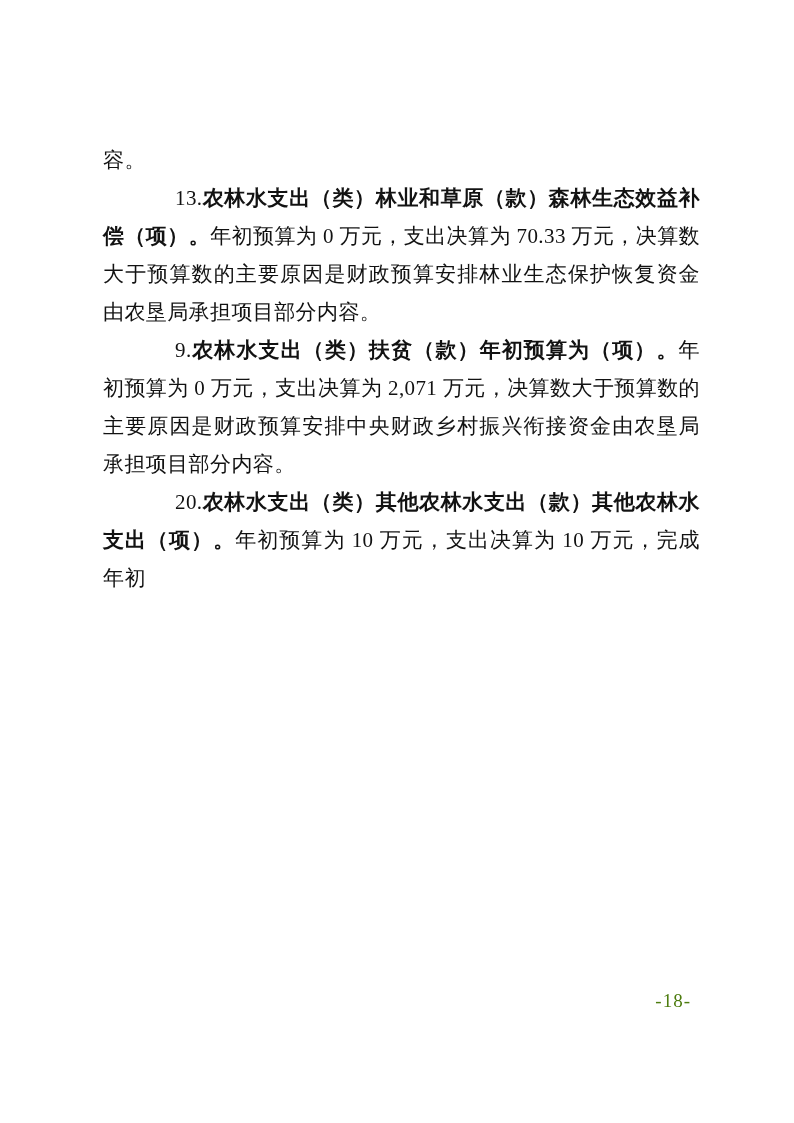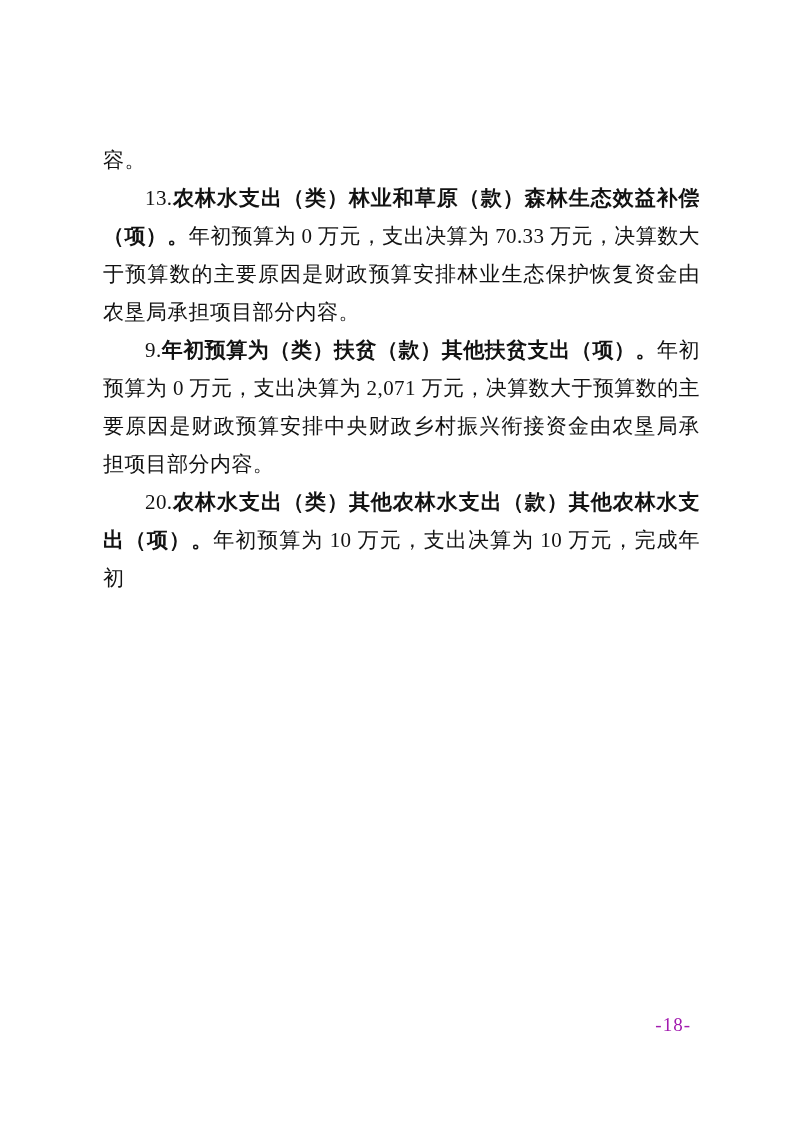"13." .num { margin-left: none -> 30px }
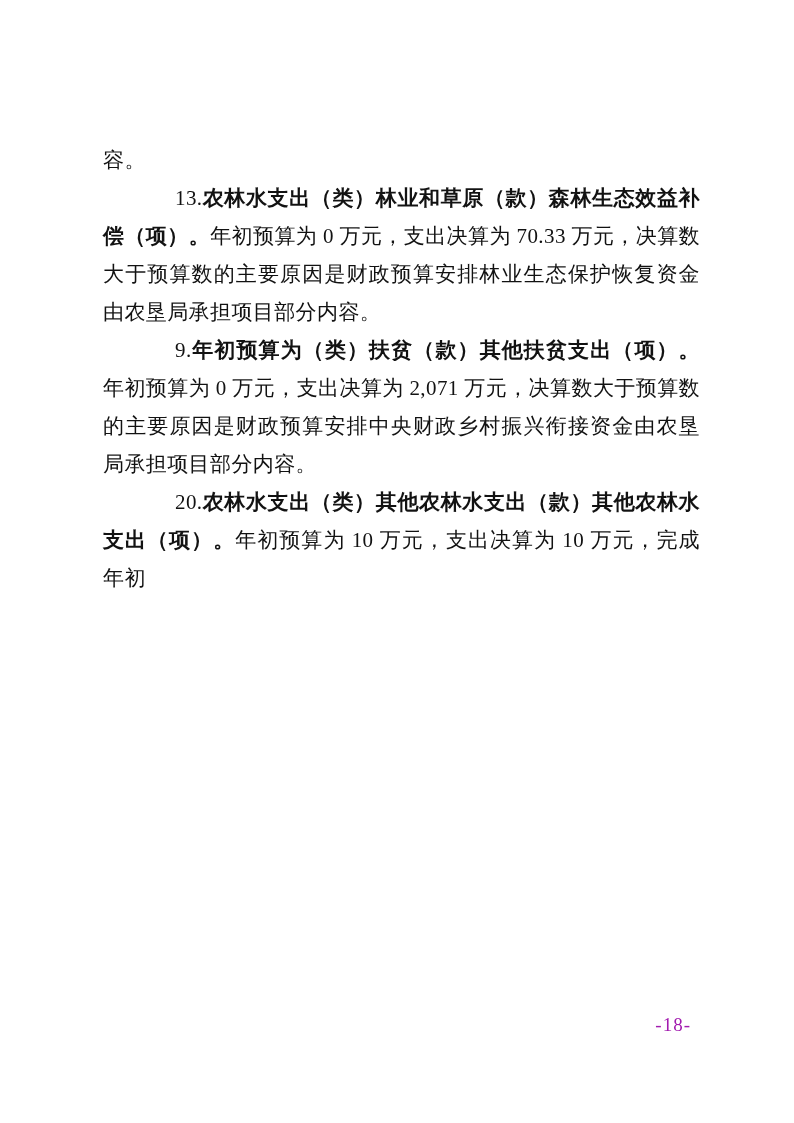"年初预算为（类）扶贫（款）其他扶贫支出（项）。" span.h { text: 年初预算为（类）扶贫（款）其他扶贫支出 -> 农林水支出（类）扶贫（款）年初预算为 }
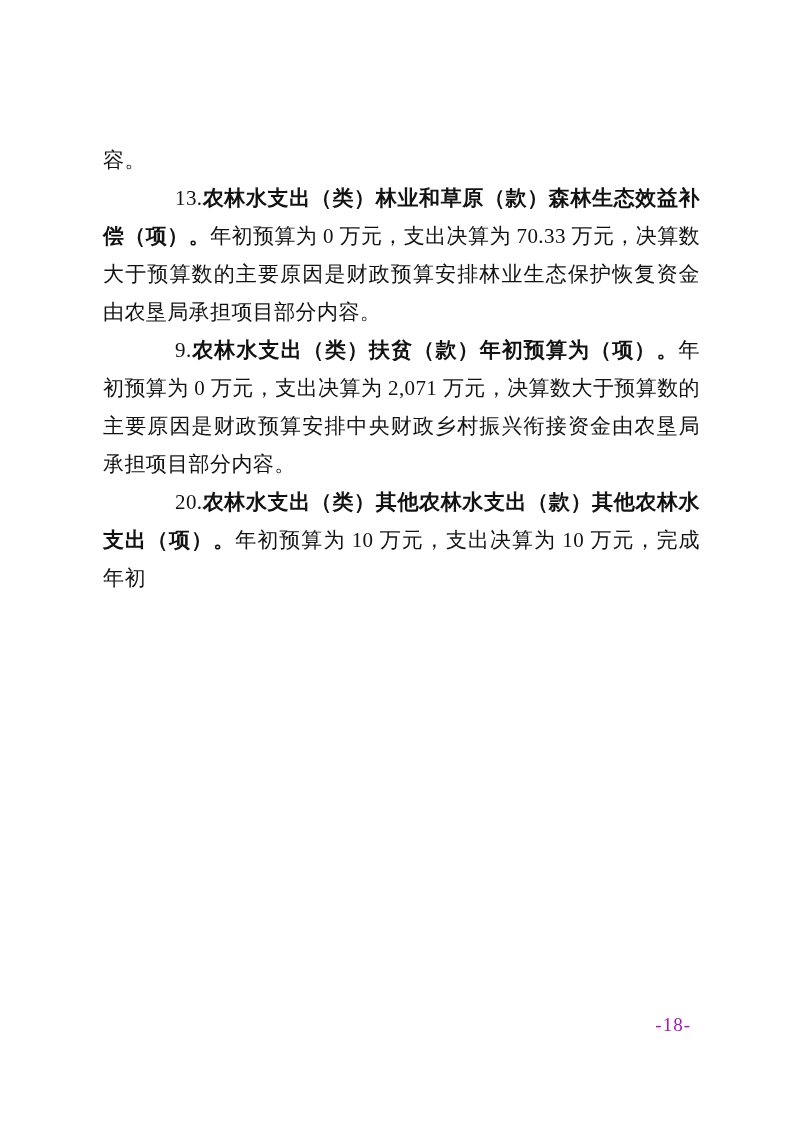"-18-" .pagenum { color: #a21caf -> #4d7c0f; margin-top: 24px -> none }
